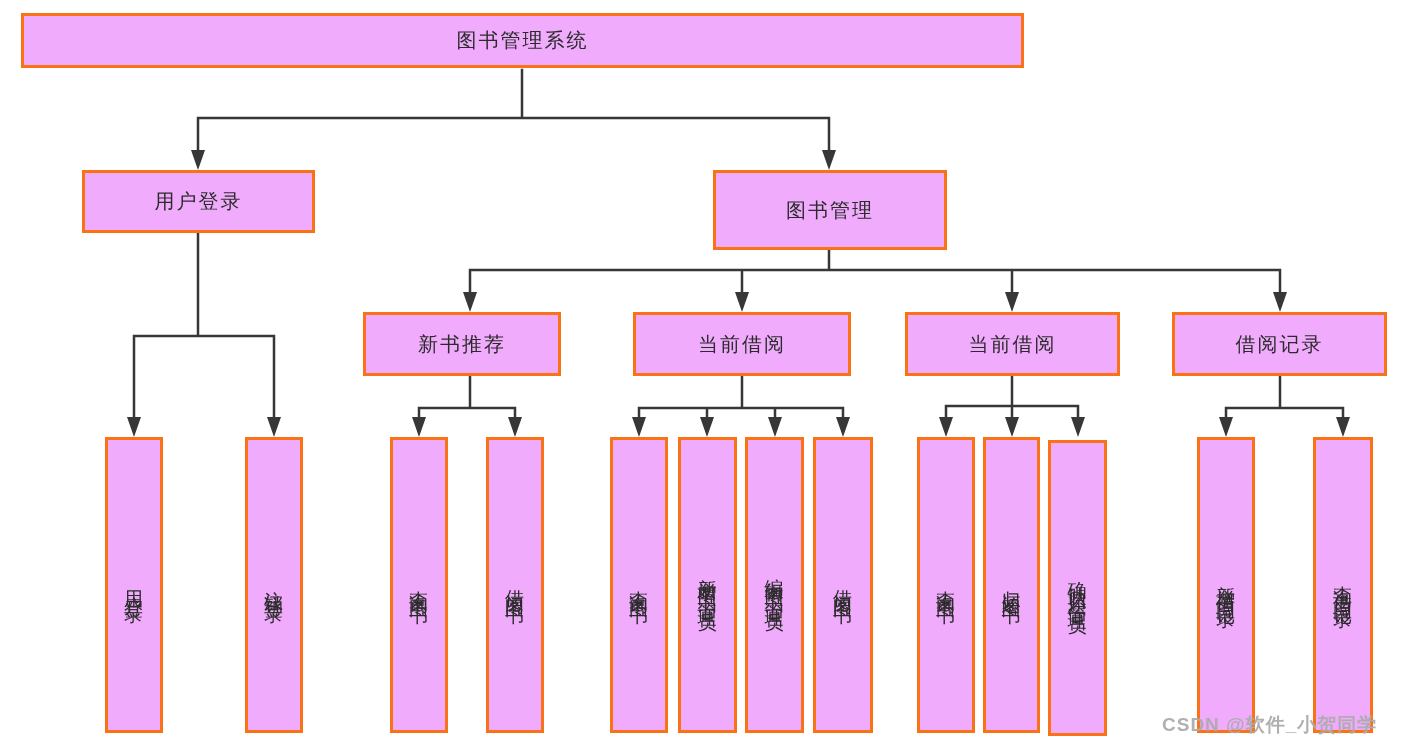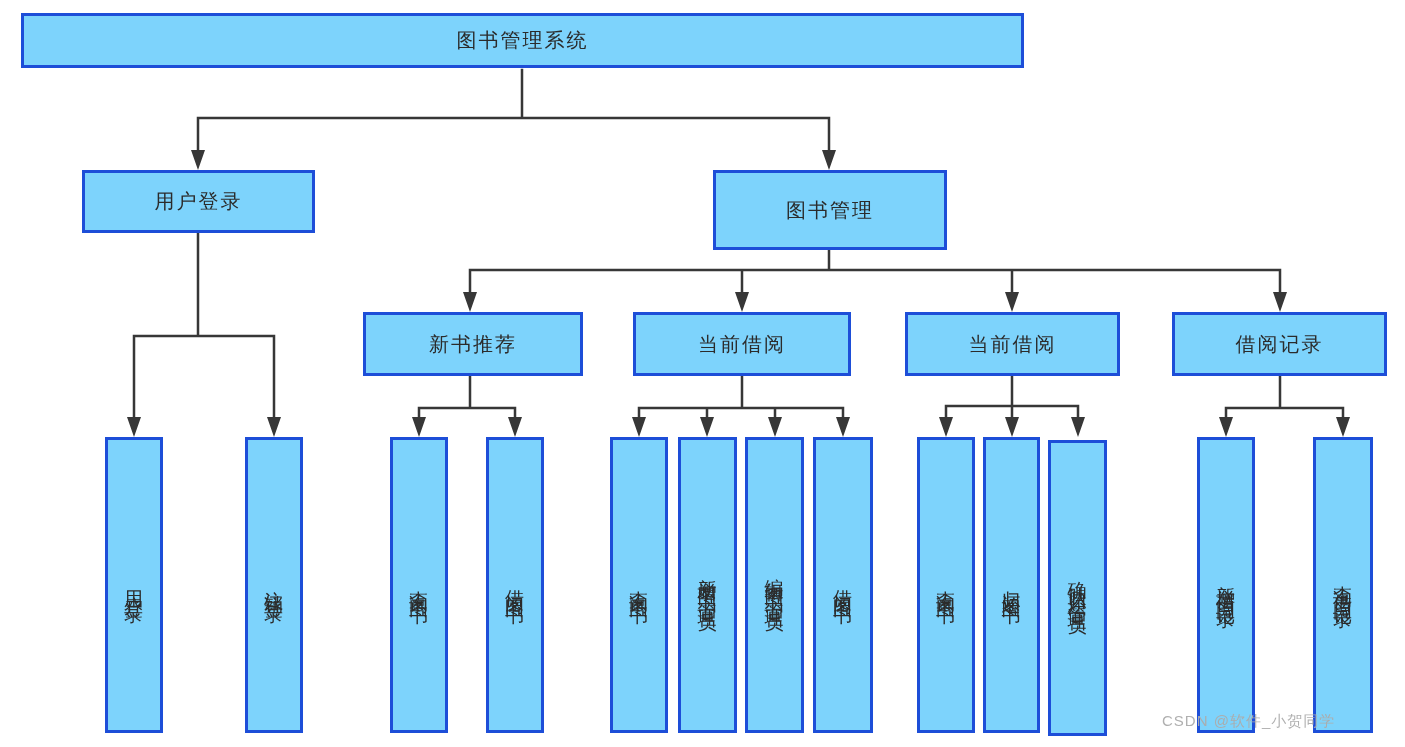"图书管理系统" .node { background: #7dd3fc -> #f0abfc; border: 3px solid #1d4ed8 -> 3px solid #f97316 }
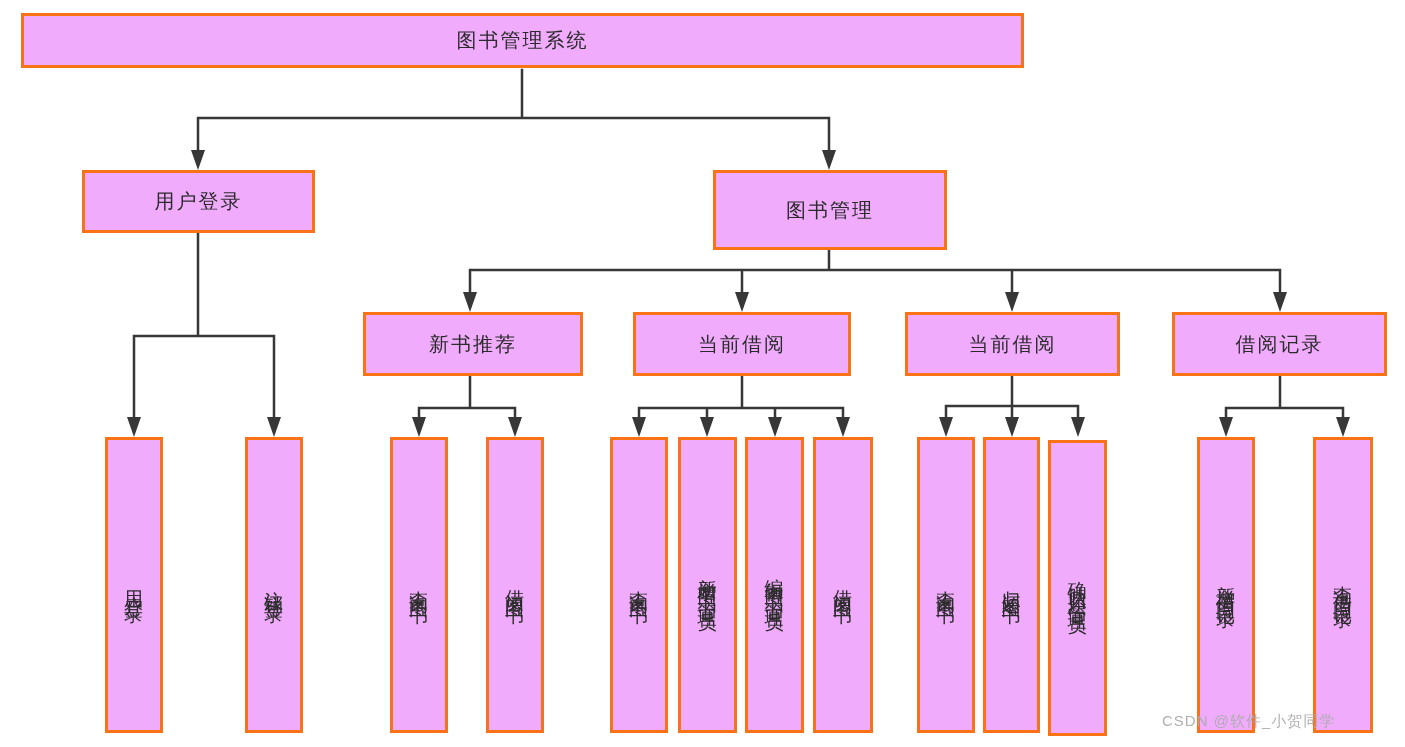"新书推荐" div.node { width: 220px -> 198px }
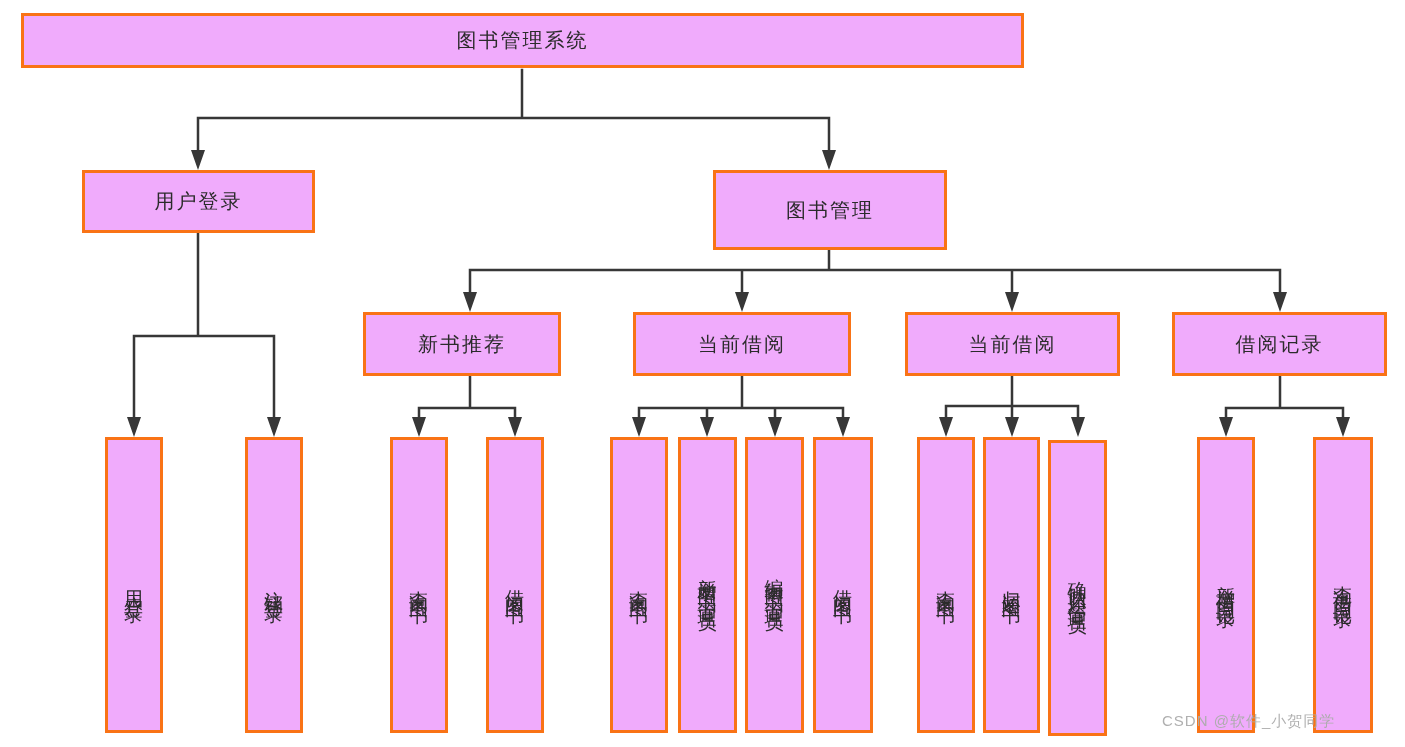"CSDN @软件_小贺同学" .watermark { font-size: 15px -> 19px; font-weight: none -> bold }
